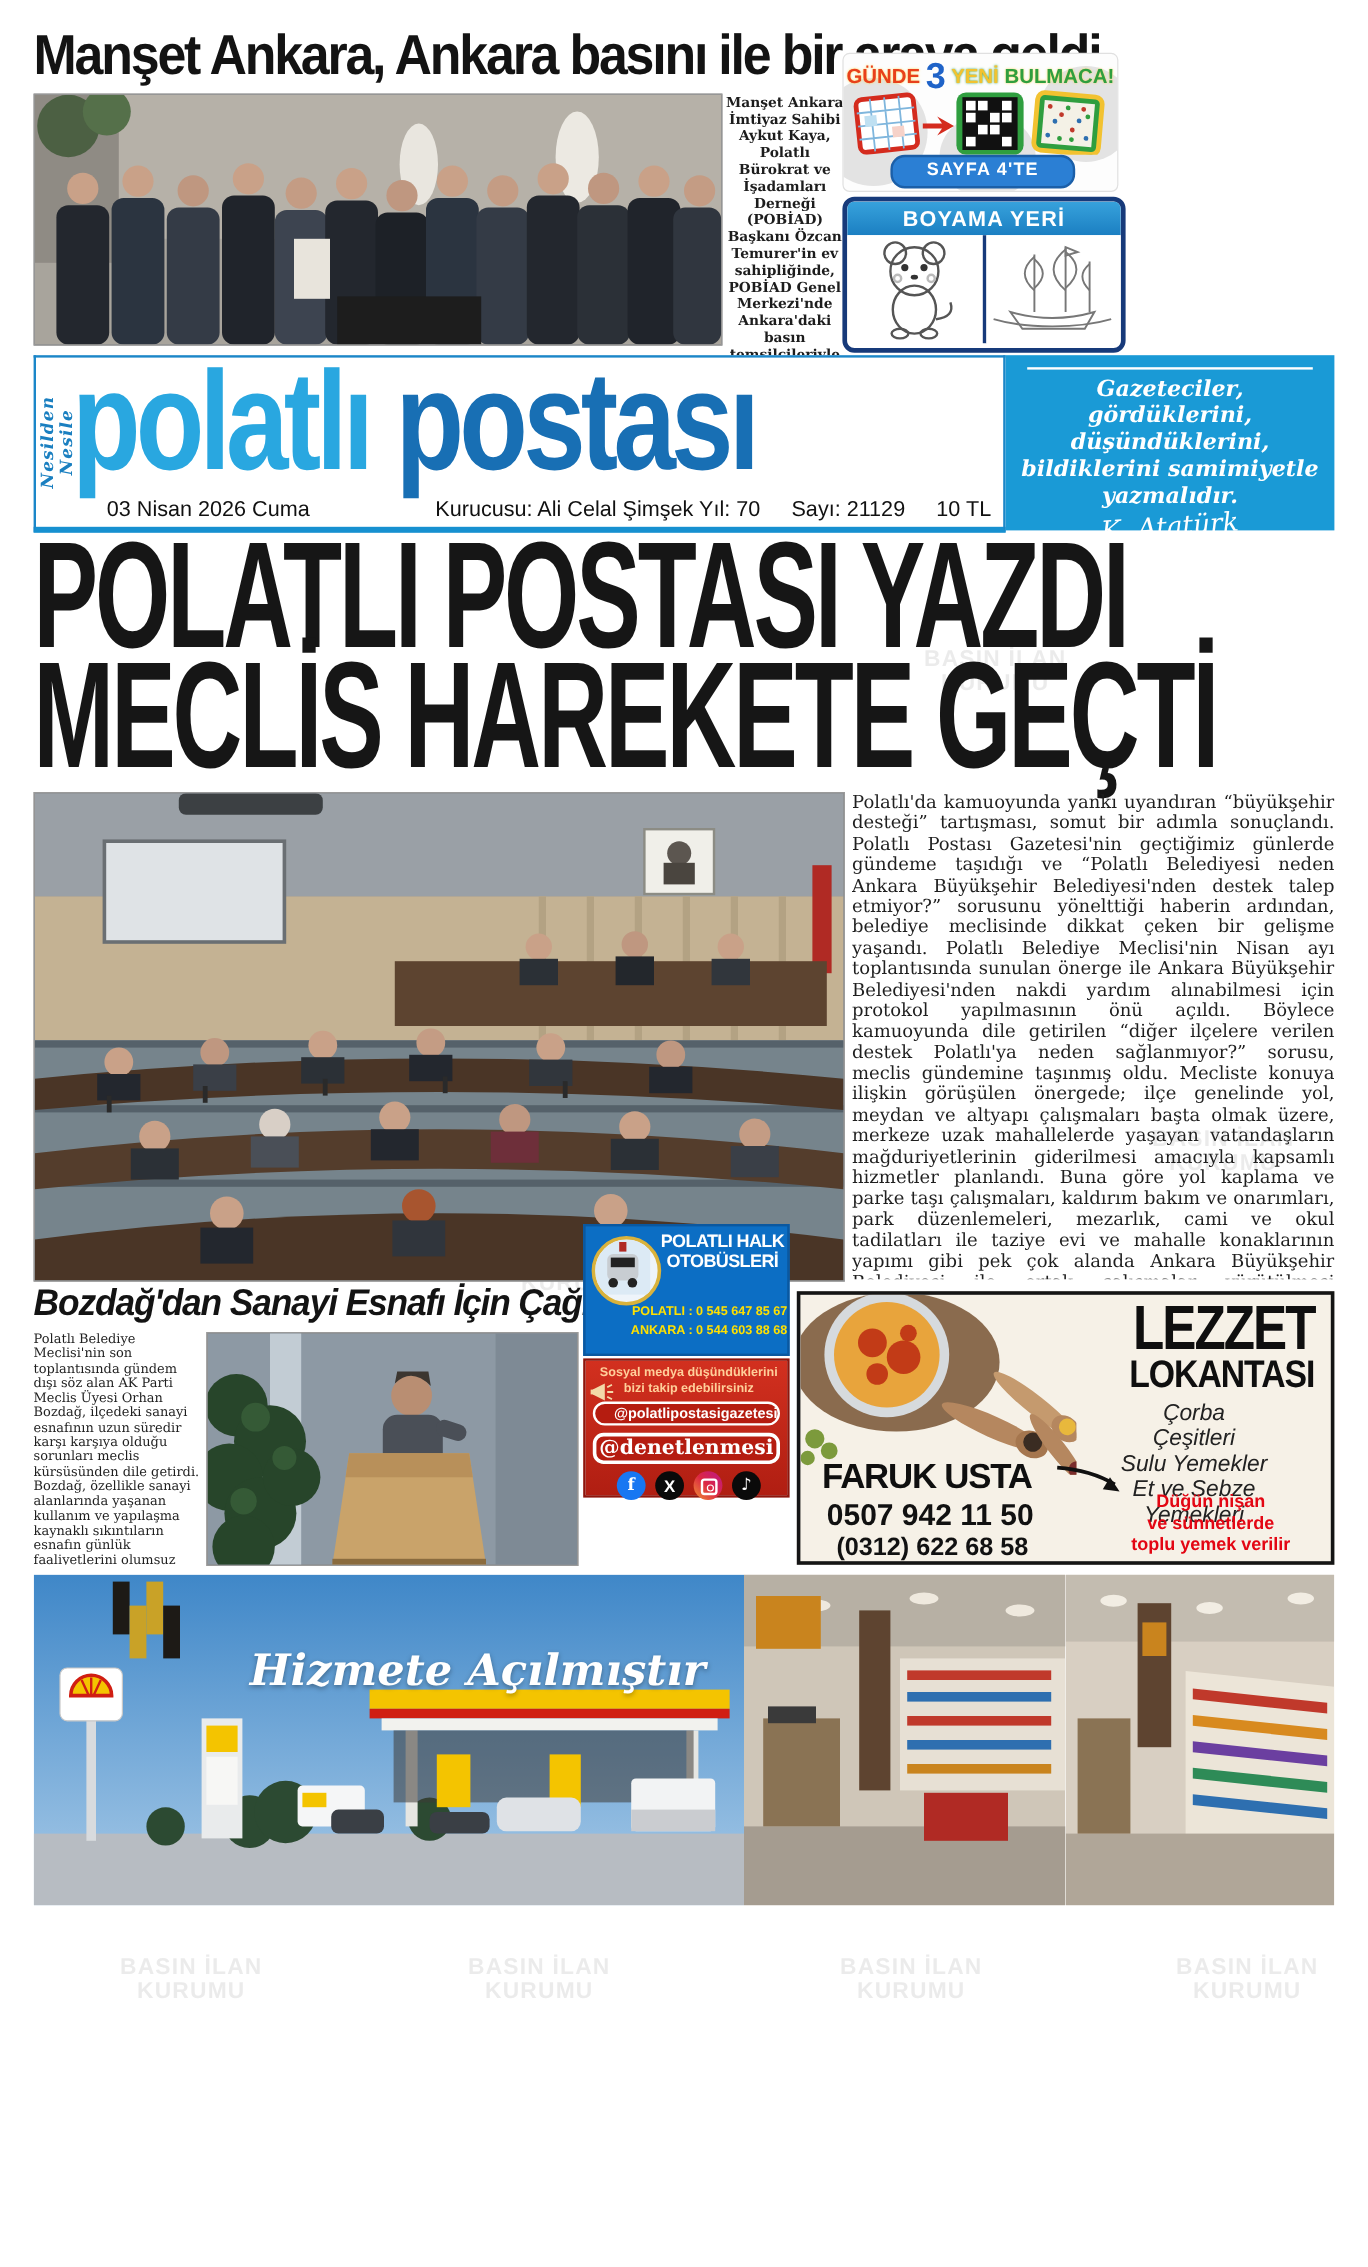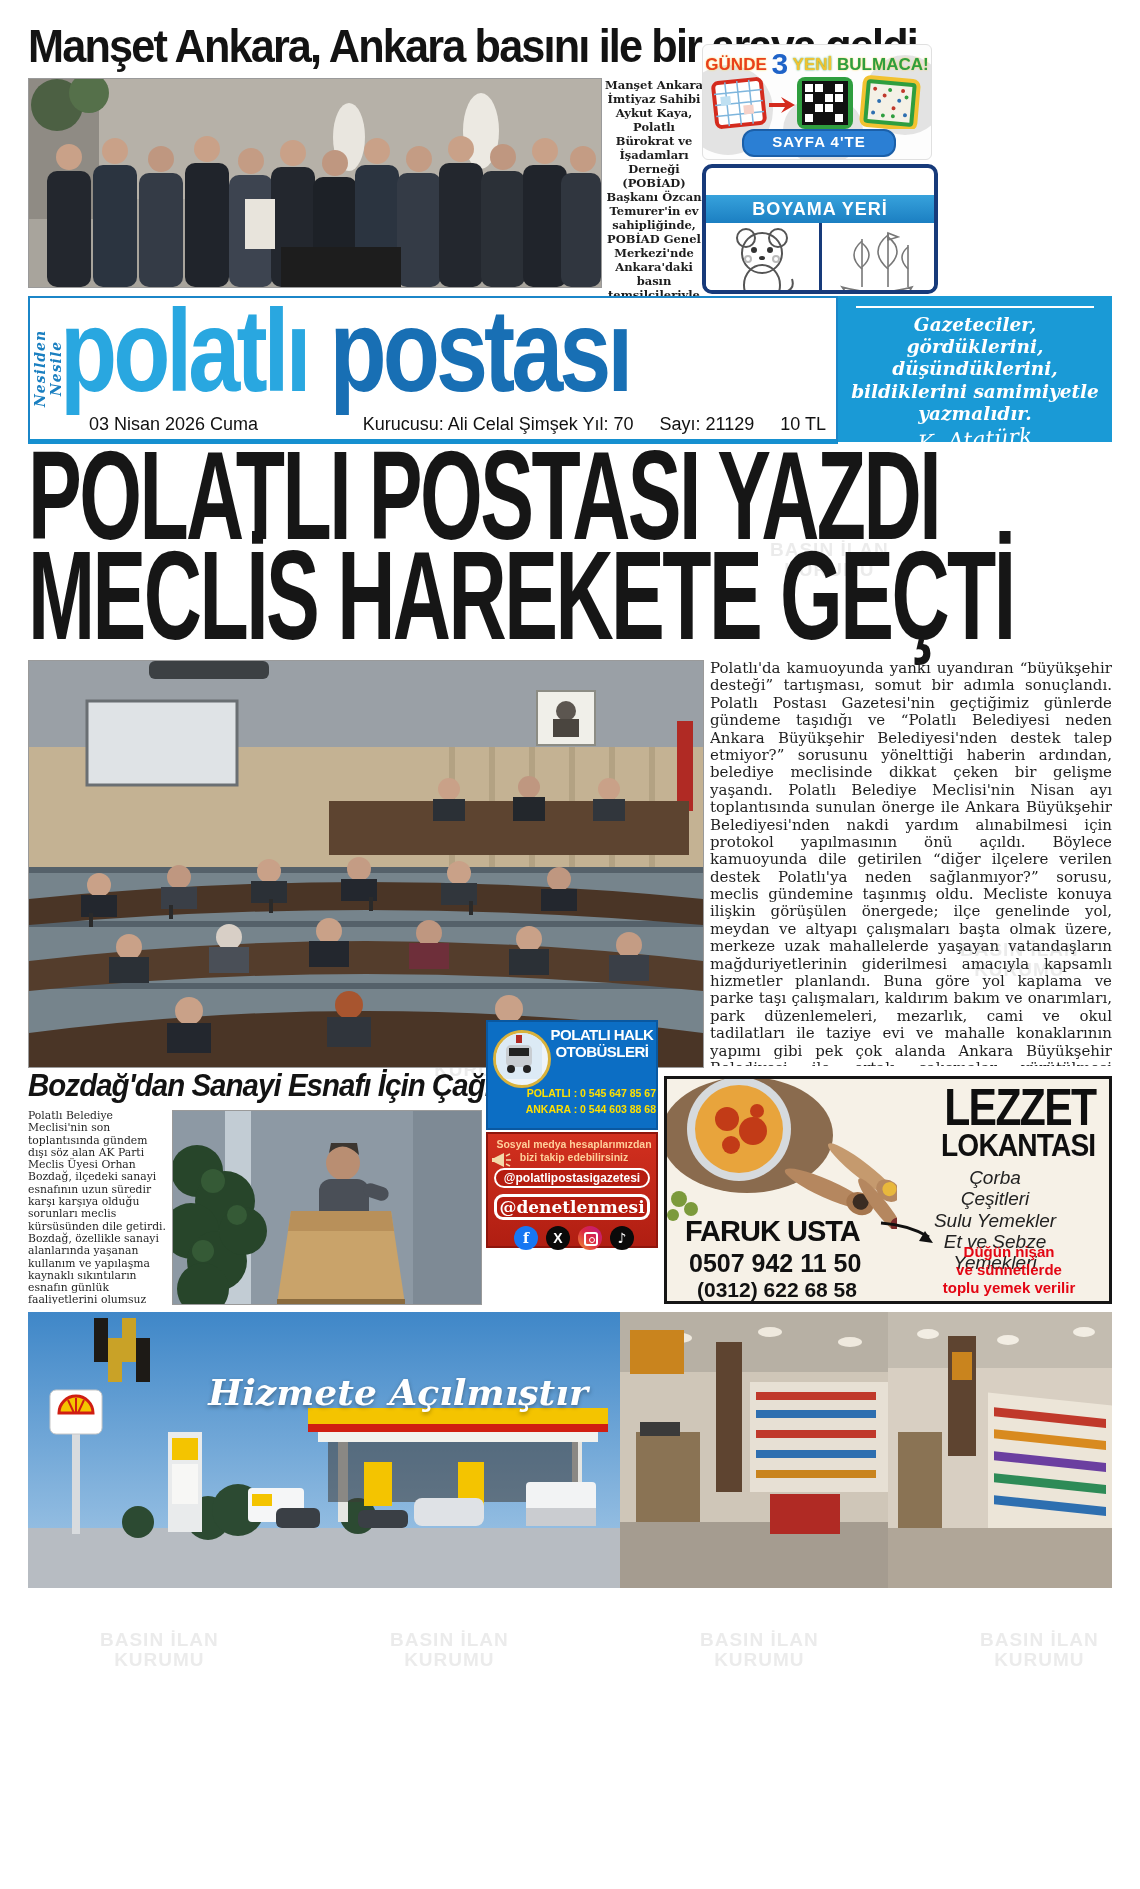"BOYAMA YERİ" .boyama-head { margin-top: 27px -> none }
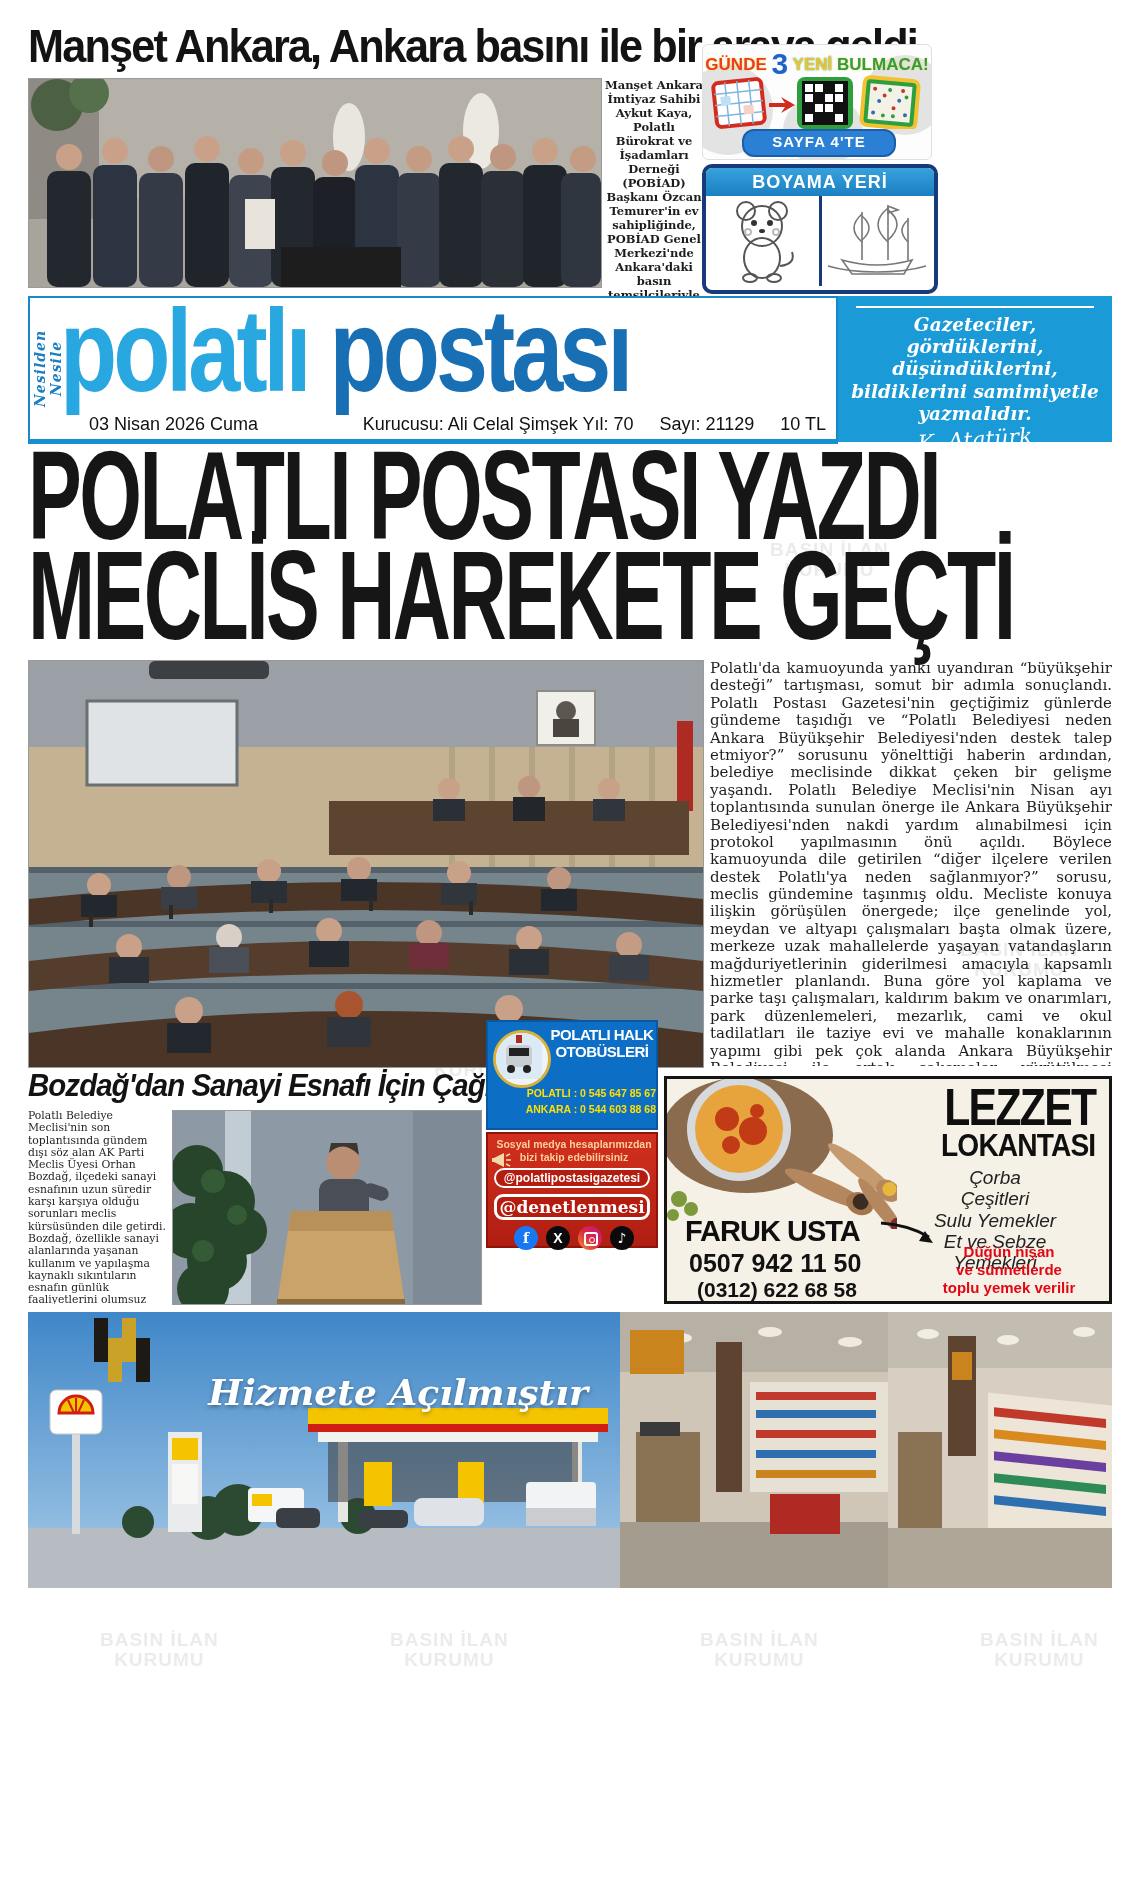"Sosyal medya hesaplarımızdan" div { text: hesaplarımızdan -> düşündüklerini }
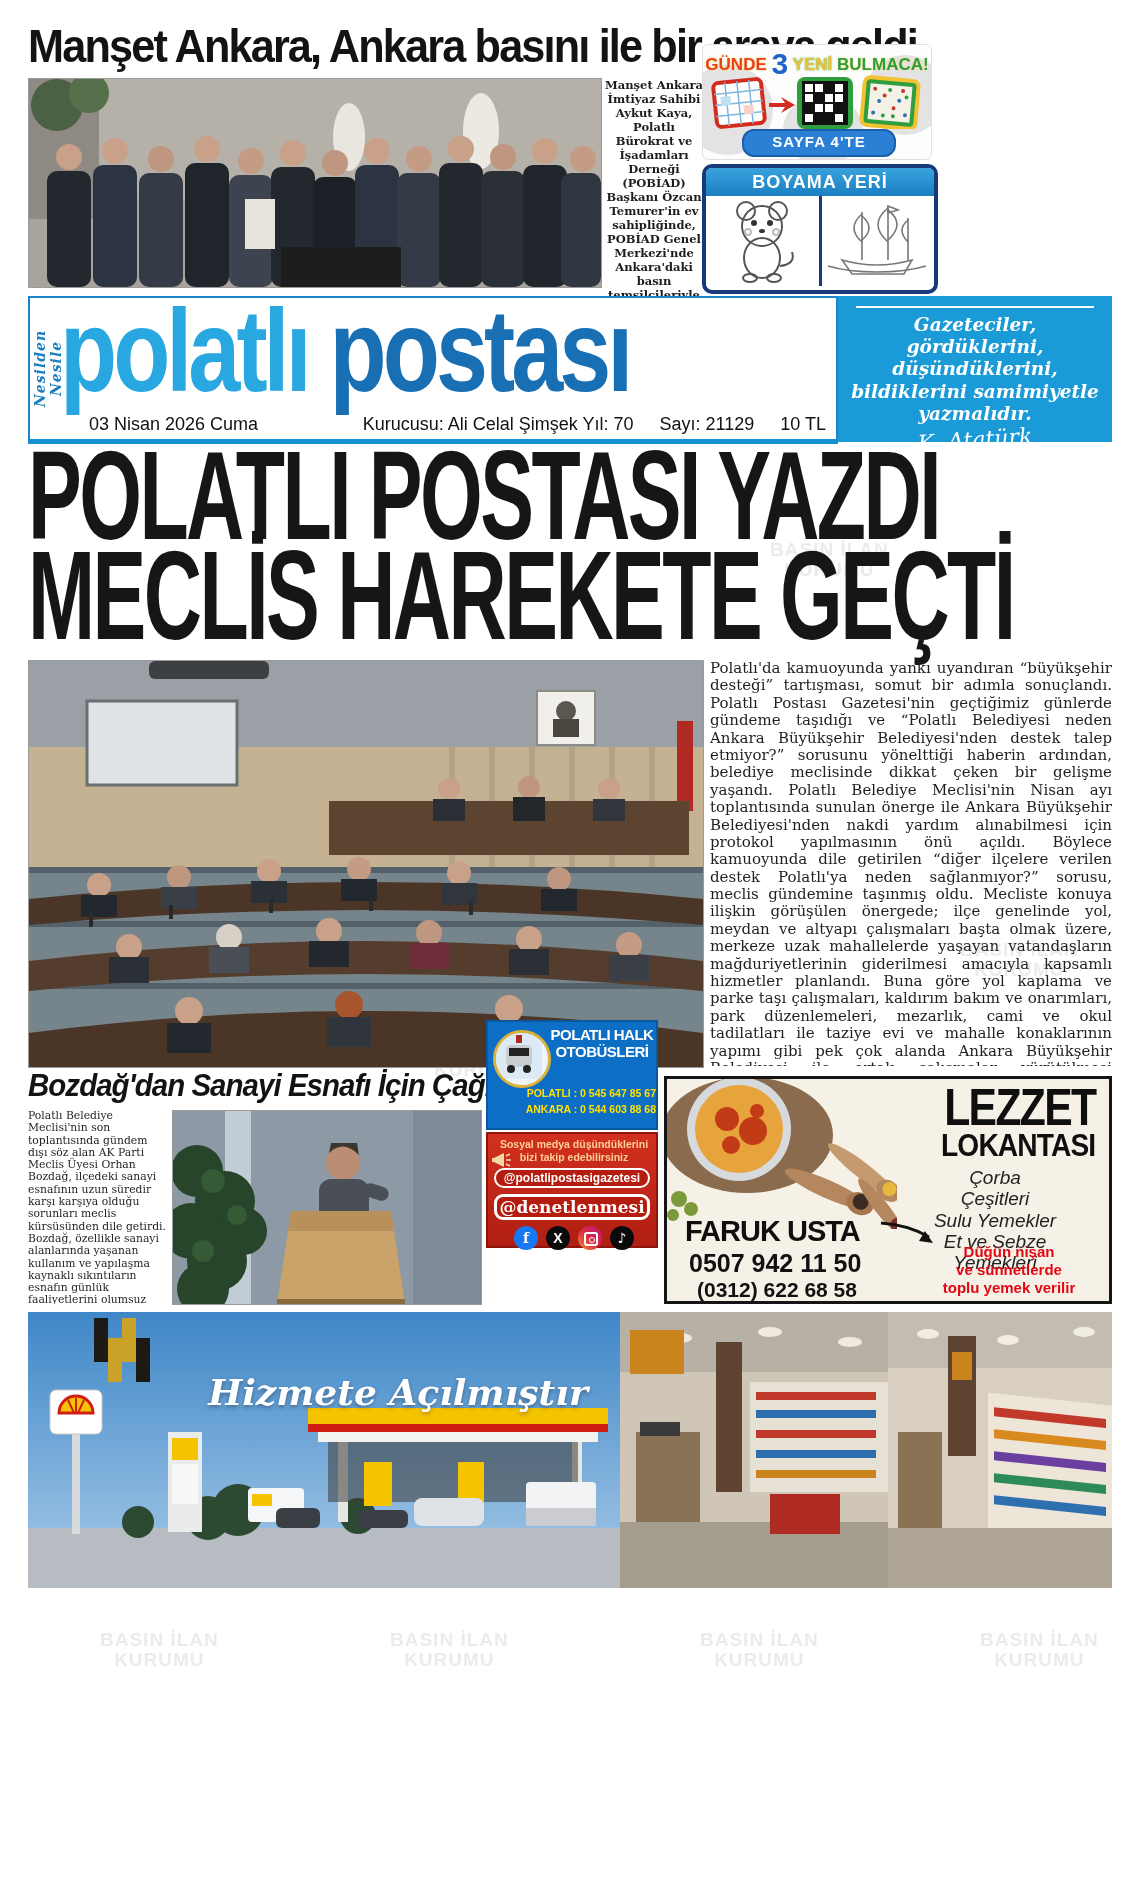"@polatlipostasigazetesi" .pill1 { text-align: center -> right }
